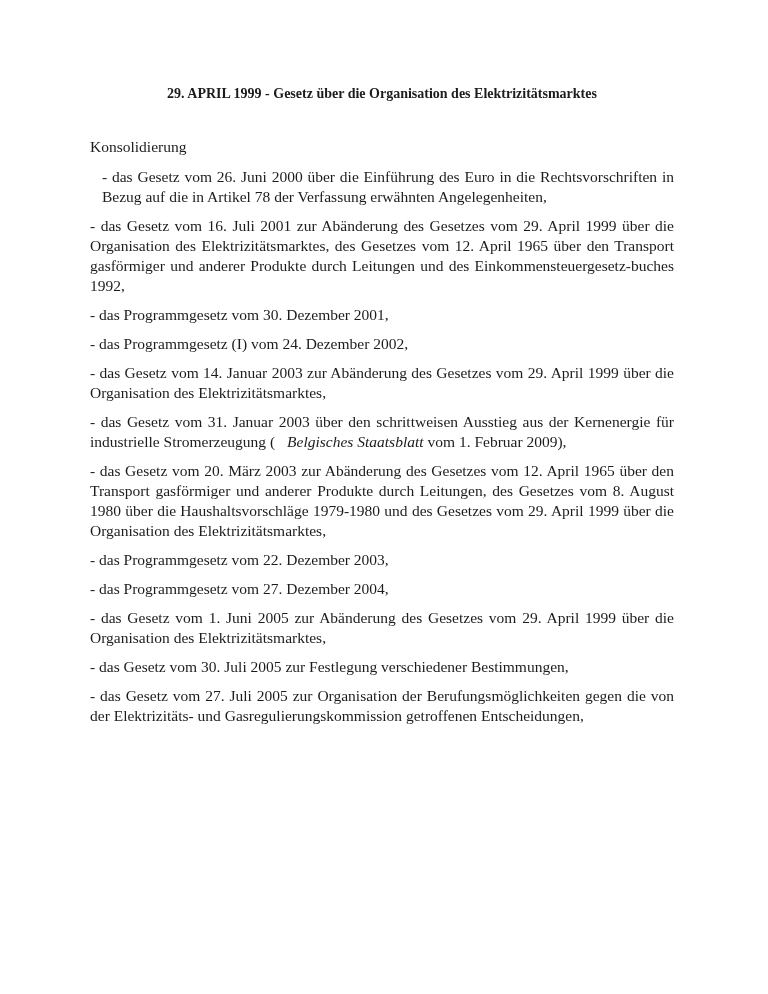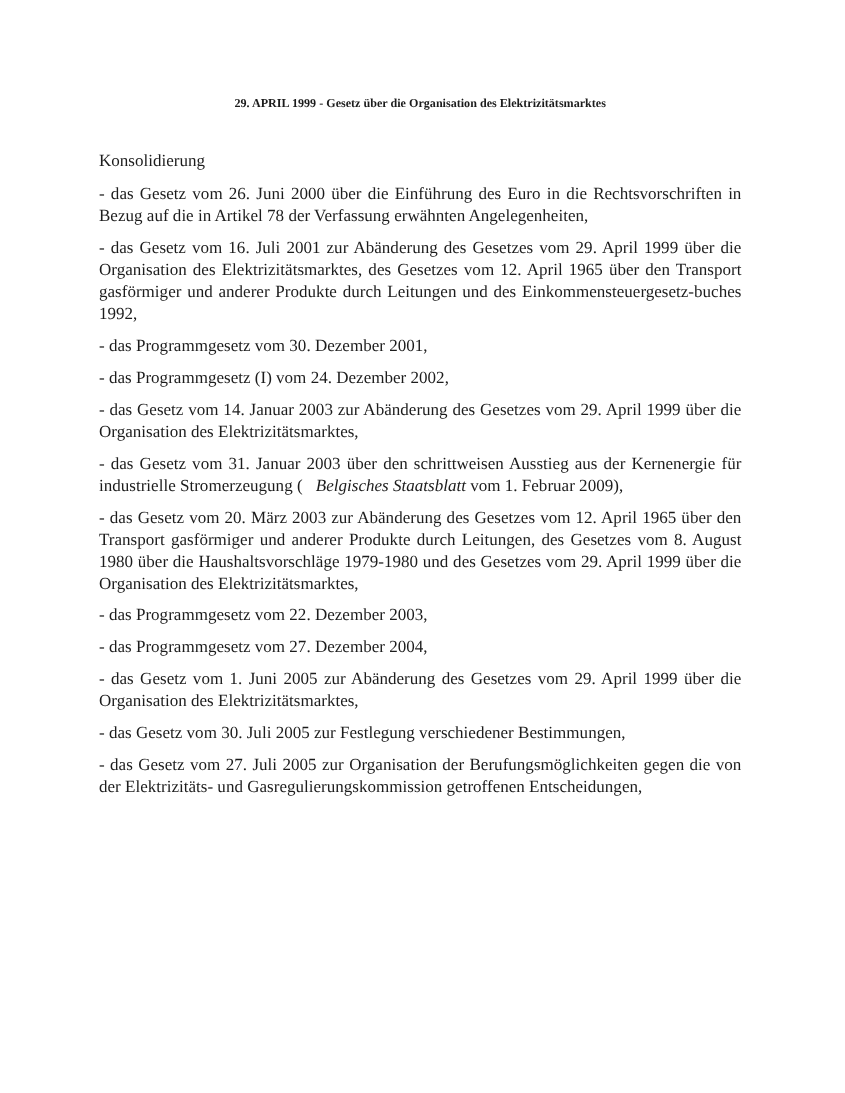"29. APRIL 1999 - Gesetz" .doc-title { font-size: 11px -> 14px }
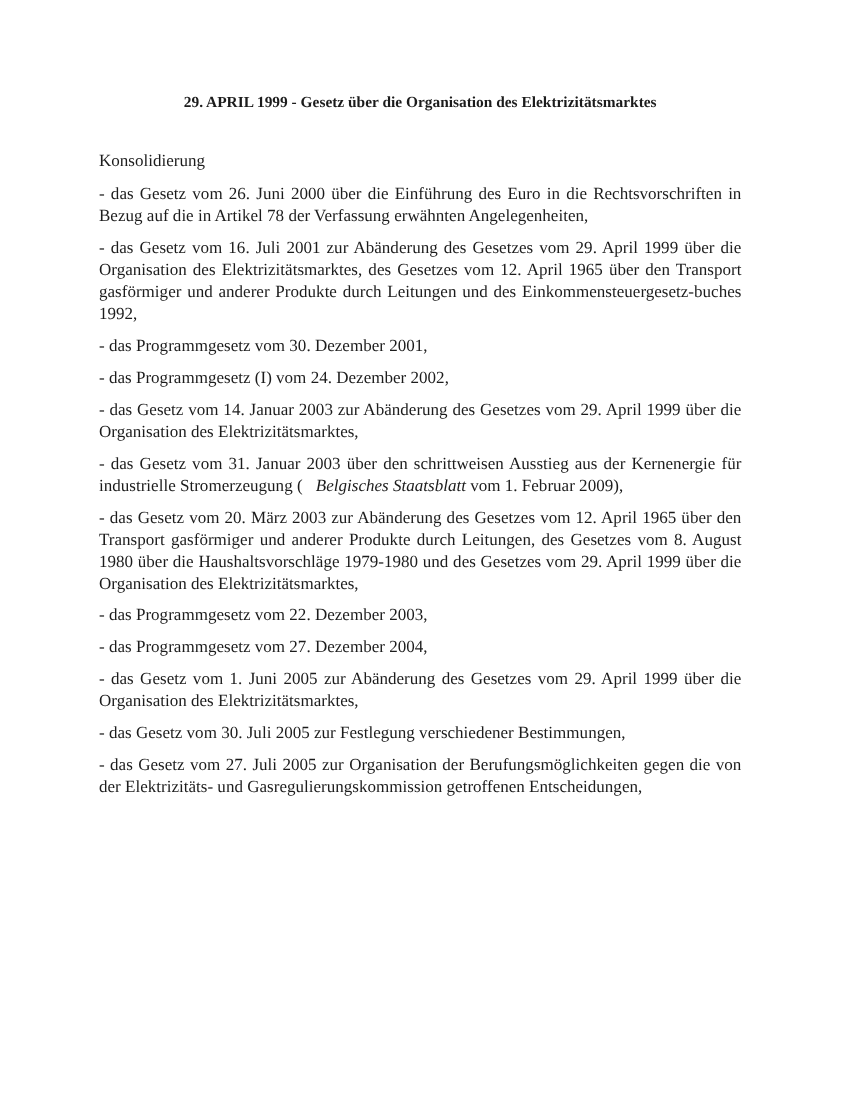"- das Gesetz vom 26." .amendment-list p:first-child { margin-left: none -> 12px }
